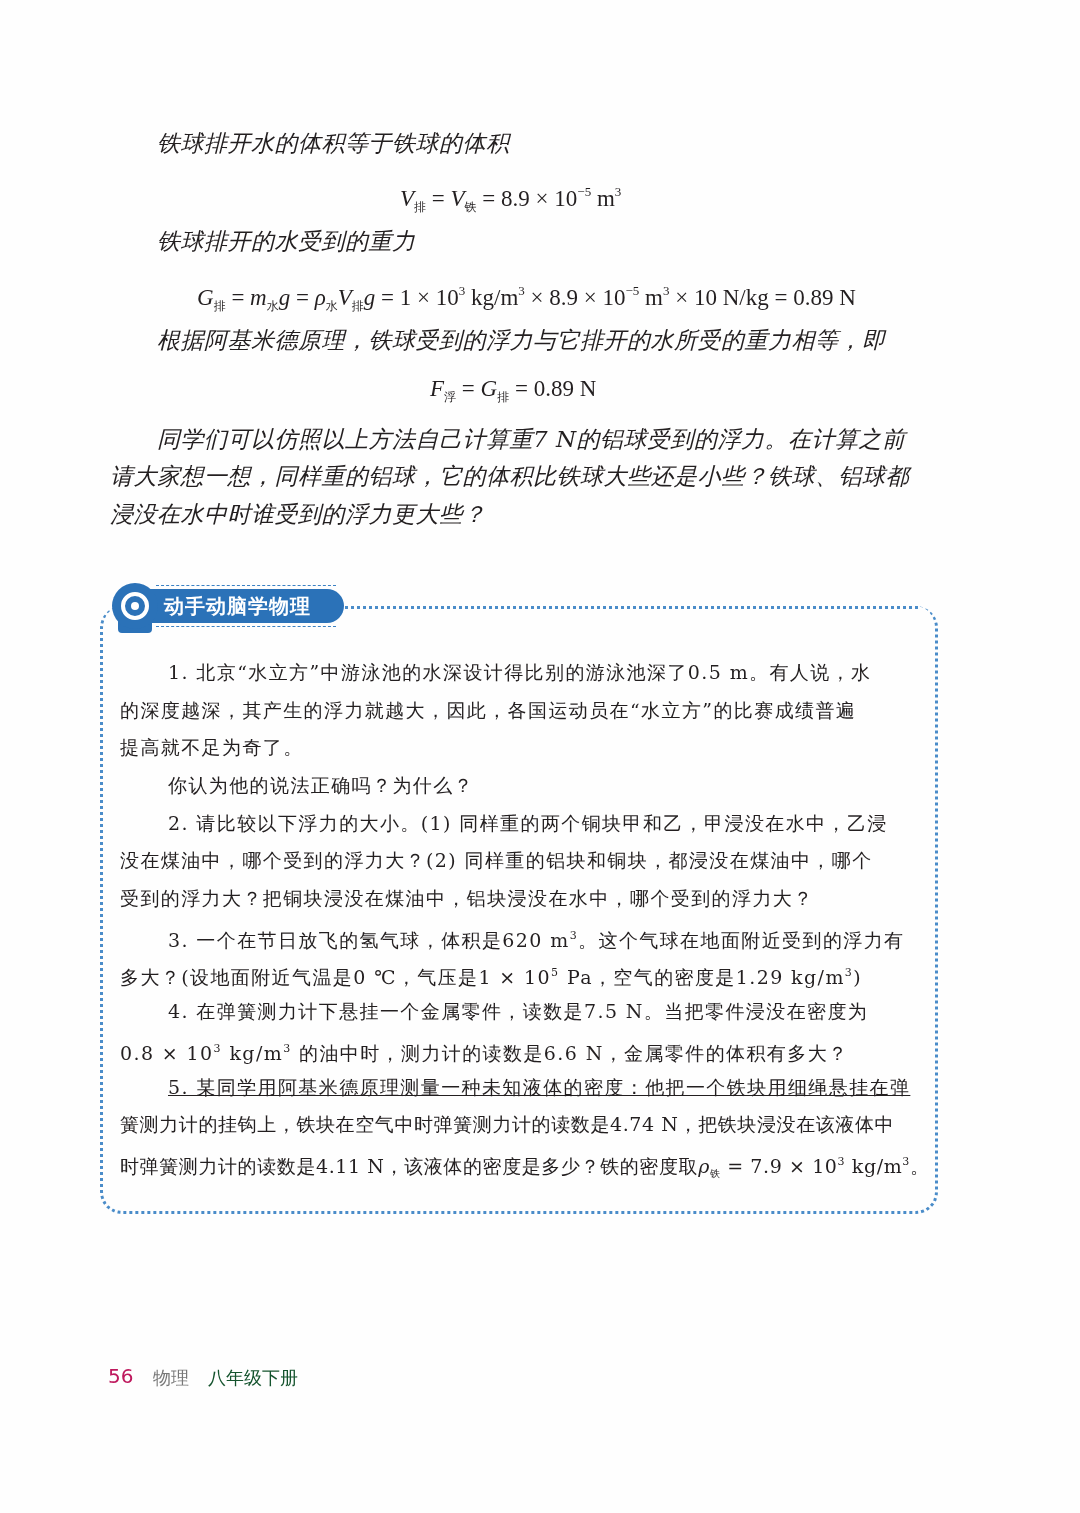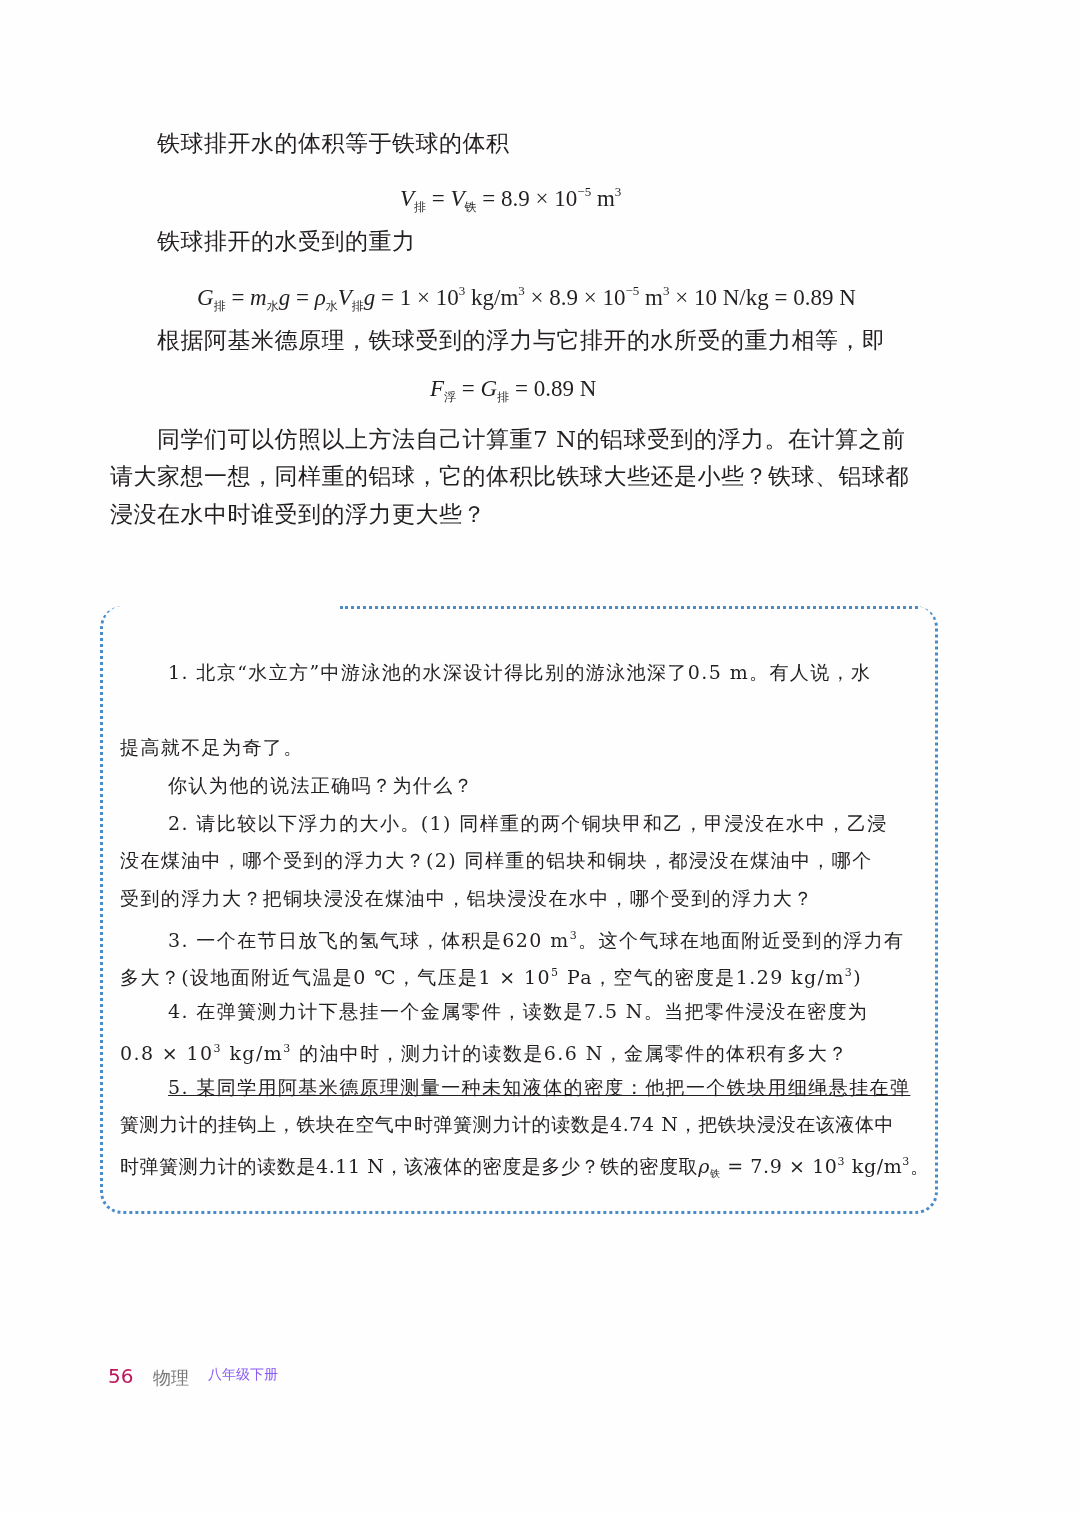"铁球排开水的体积等于铁球的体积" .line { font-style: none -> italic }
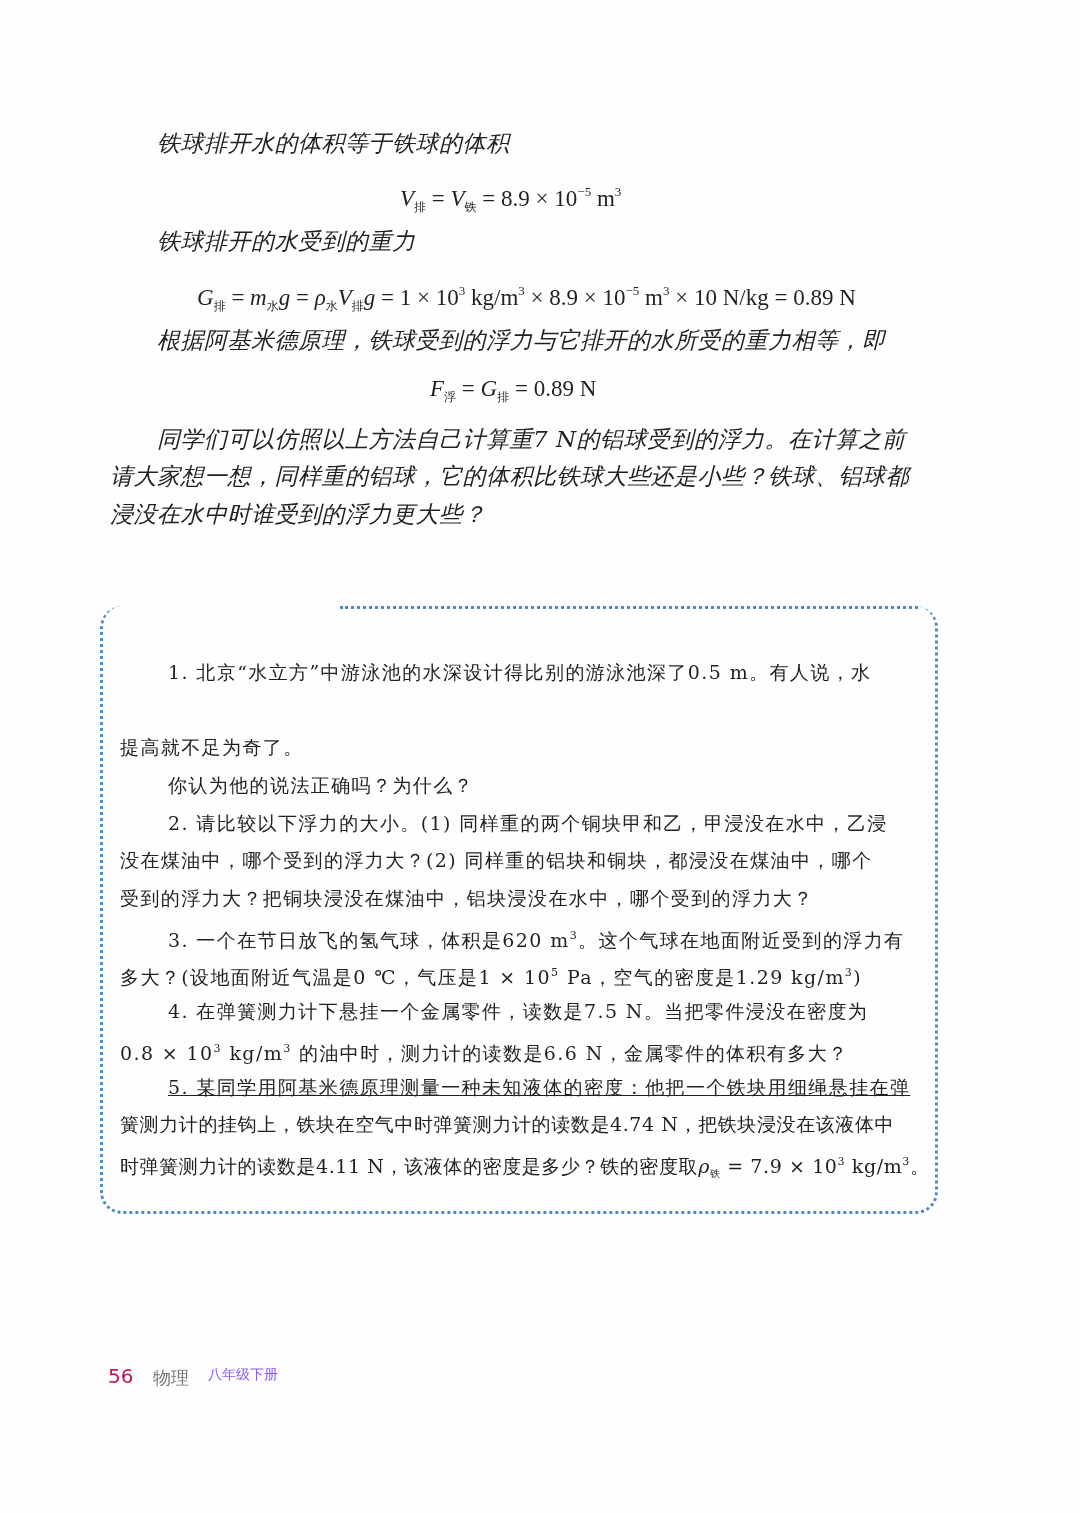"动手动脑学物理" div.banner { html: none -> <div> <div></div> <div></div> <div></div> <div></div> <div> <div></div> <div></div> </div> <div>动手动脑学物理</div> </div> }
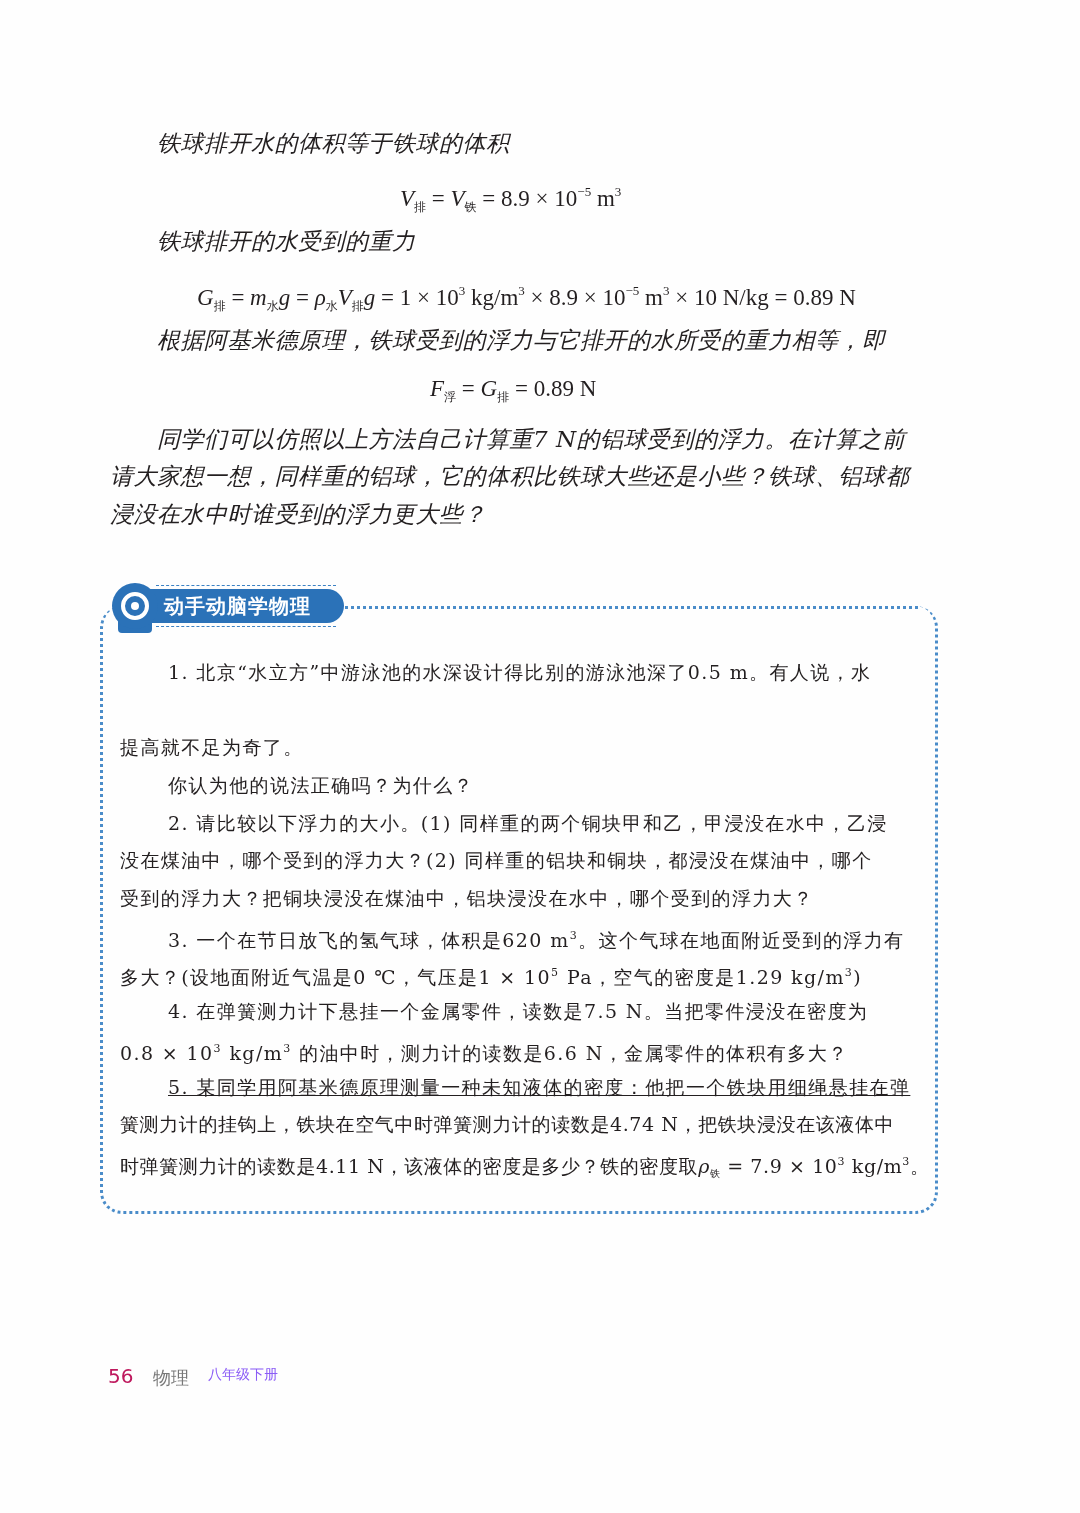"的深度越深，其产生的浮力就越大，因此，各国运动员在“水立方”的比赛成绩普遍" div.q { html: none -> <div>的深度越深，其产生的浮力就越大，因此，各国运动员在“水立方”的比赛成绩普遍</div> }
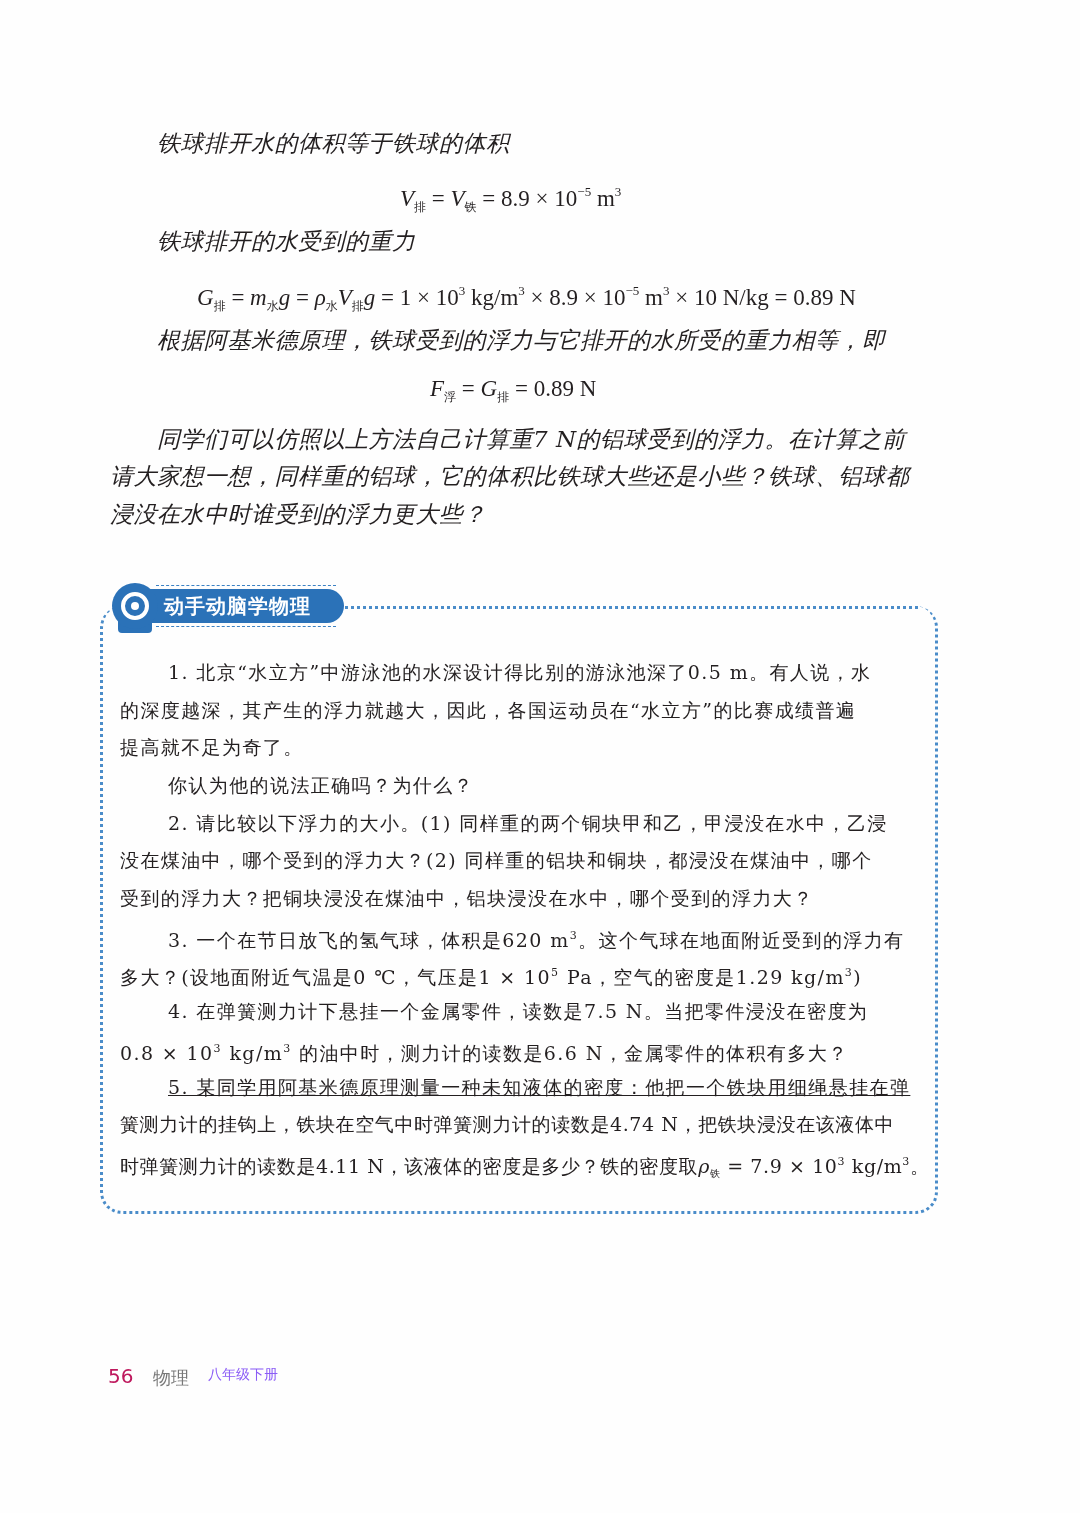"八年级下册" .footer-grade { color: #8b5cf6 -> #14532d; font-size: 14px -> 18px }
